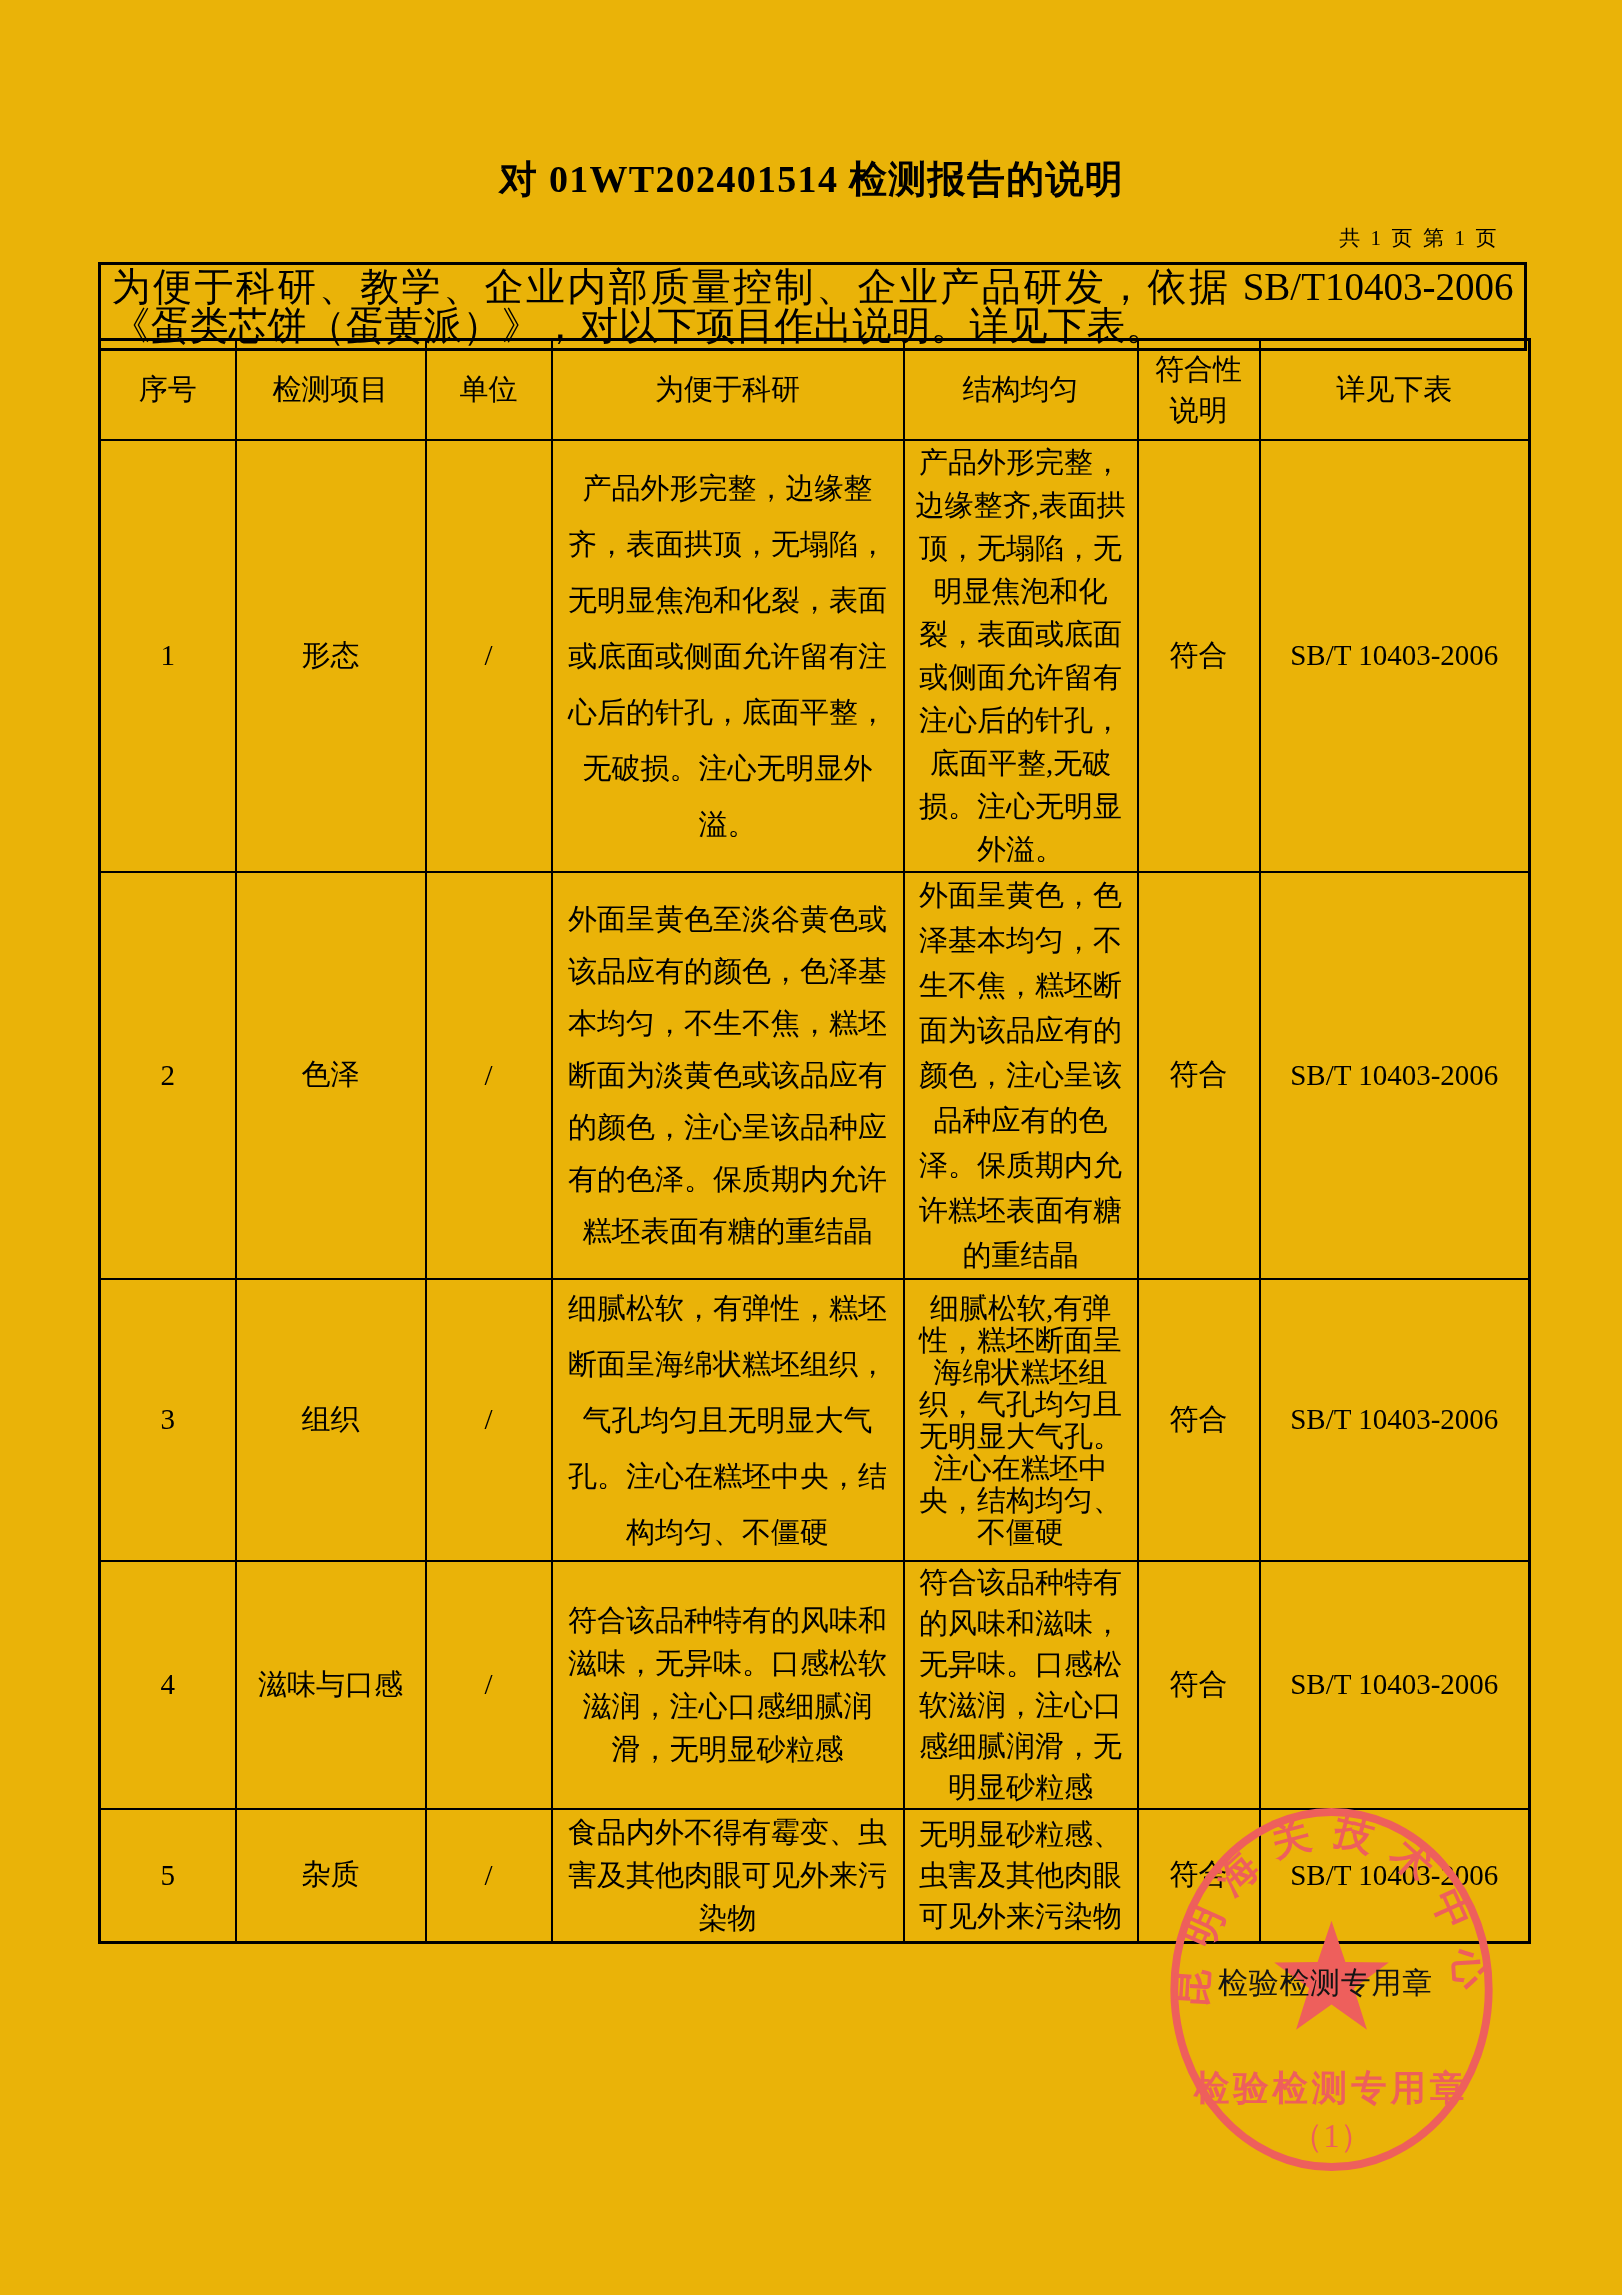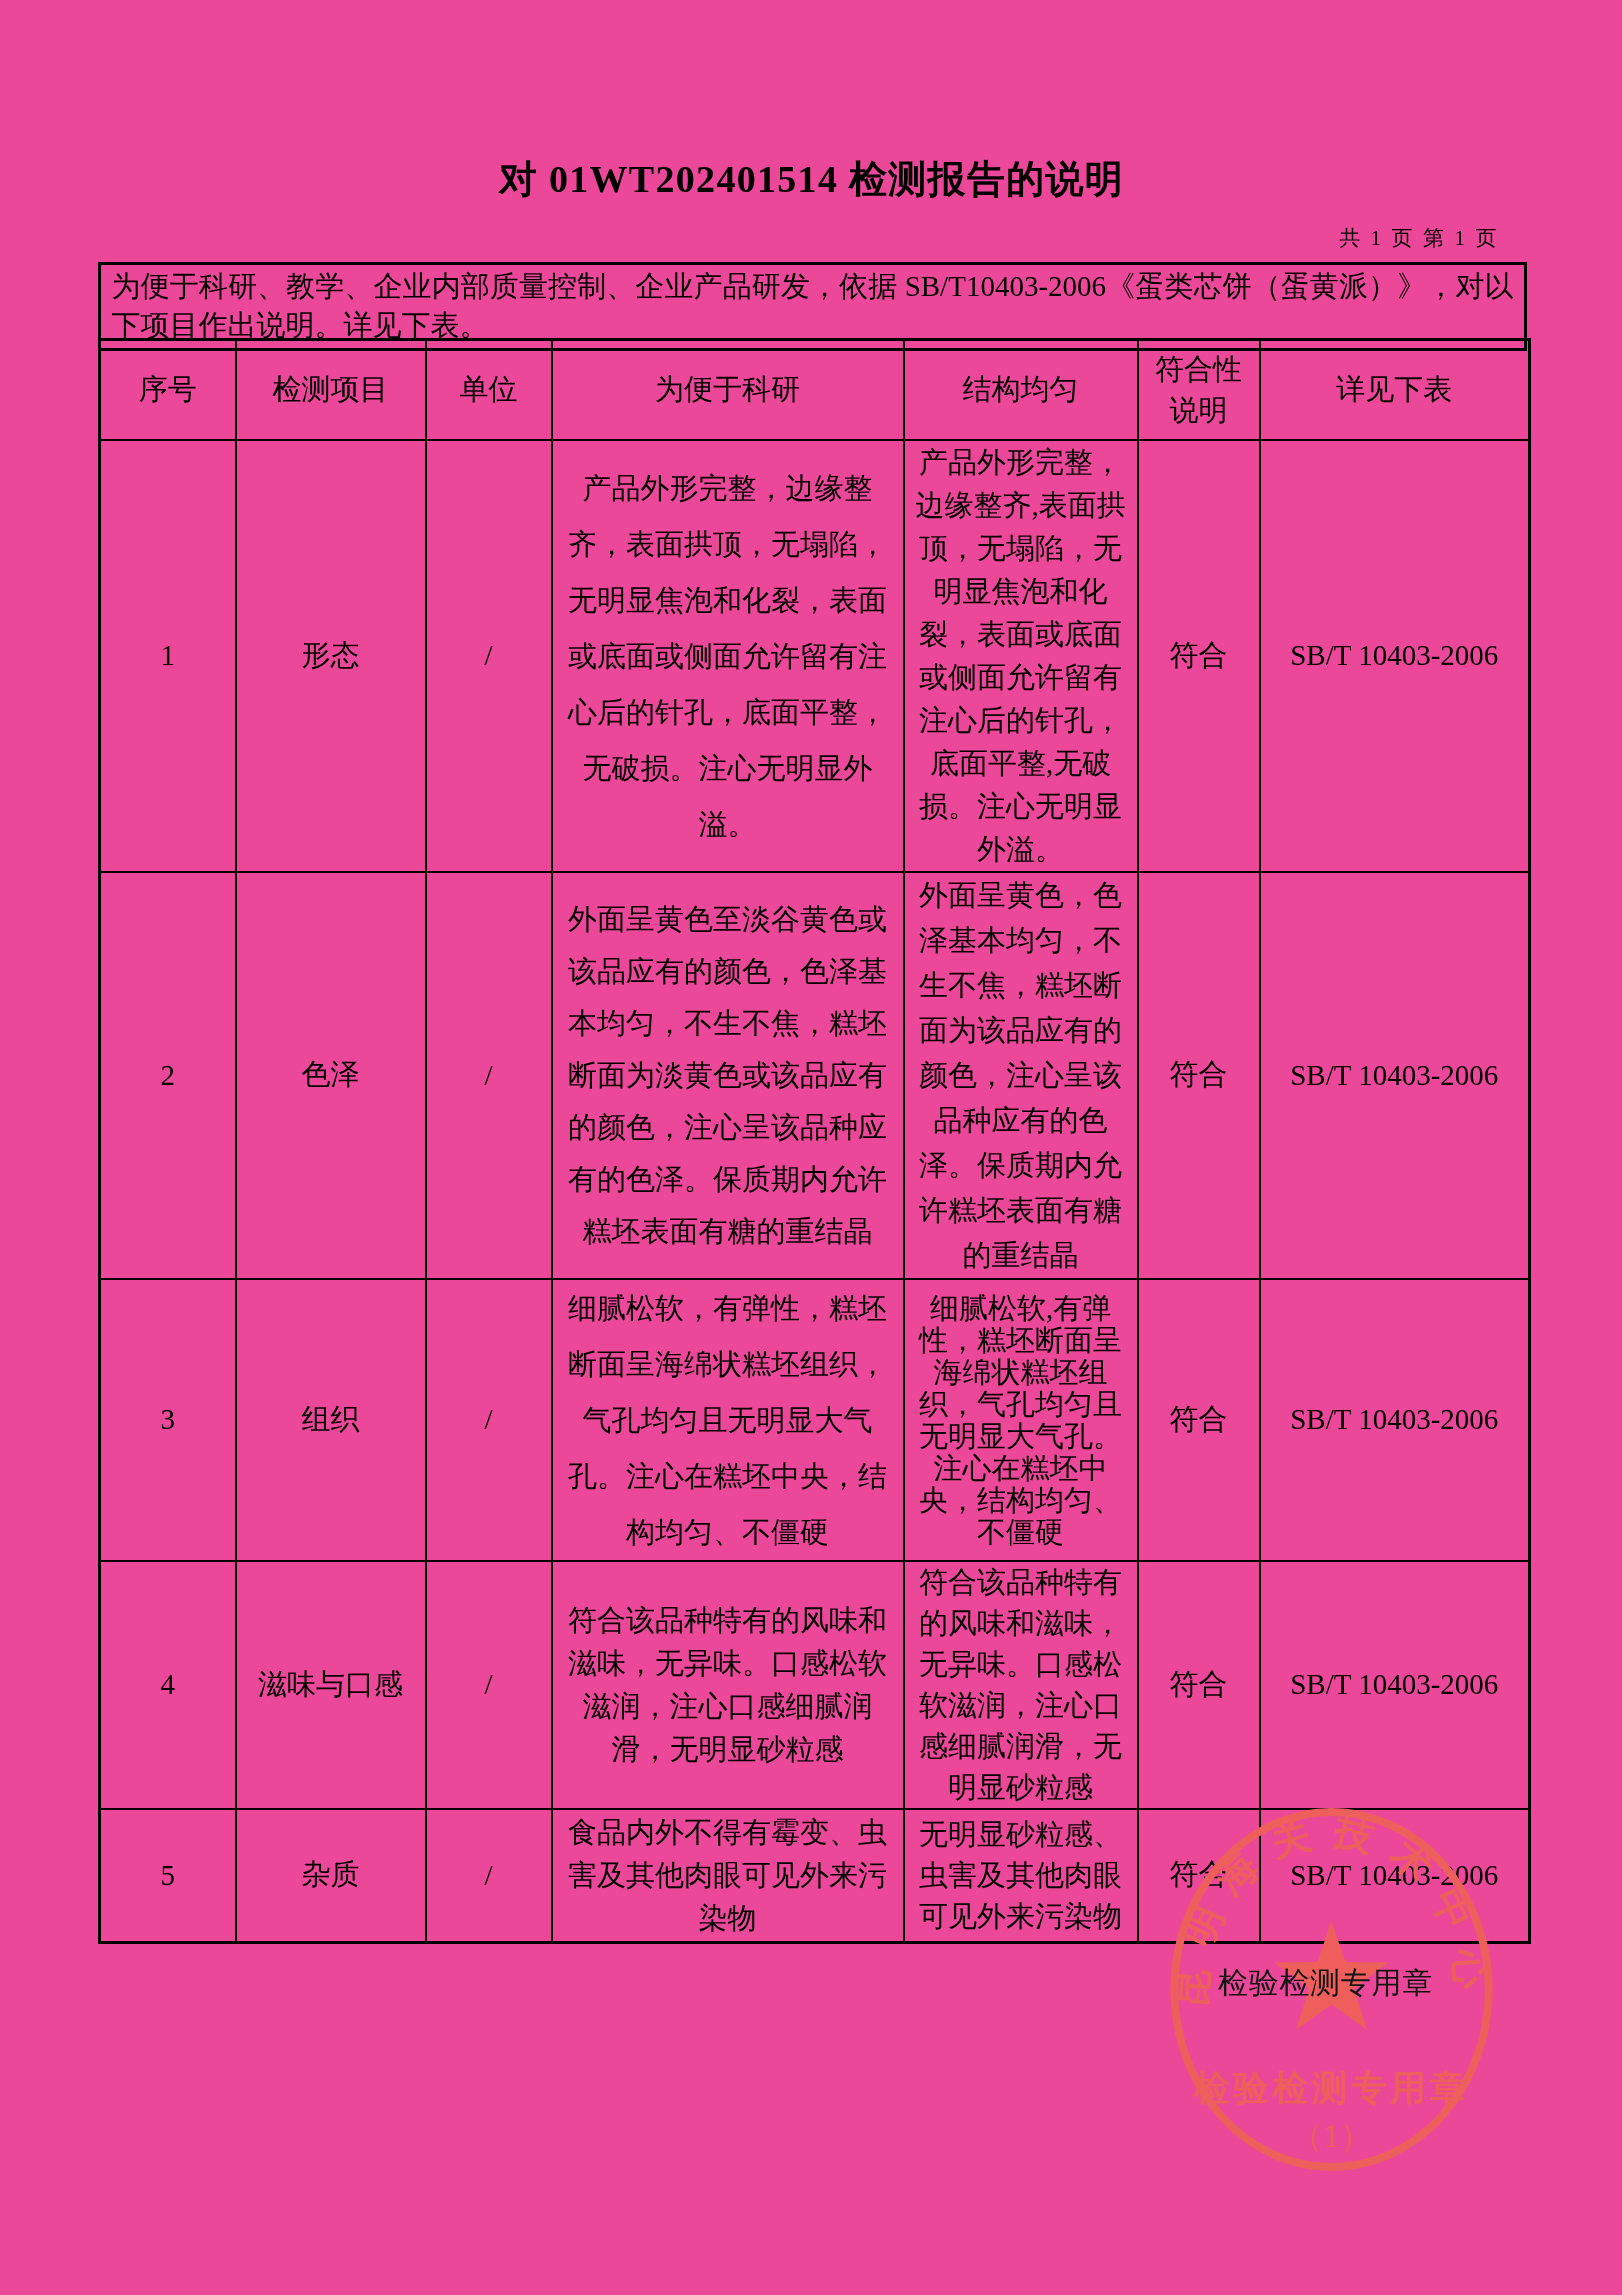"对 01WT202401514 检测报告的说明" .page { background: #ec4899 -> #eab308 }
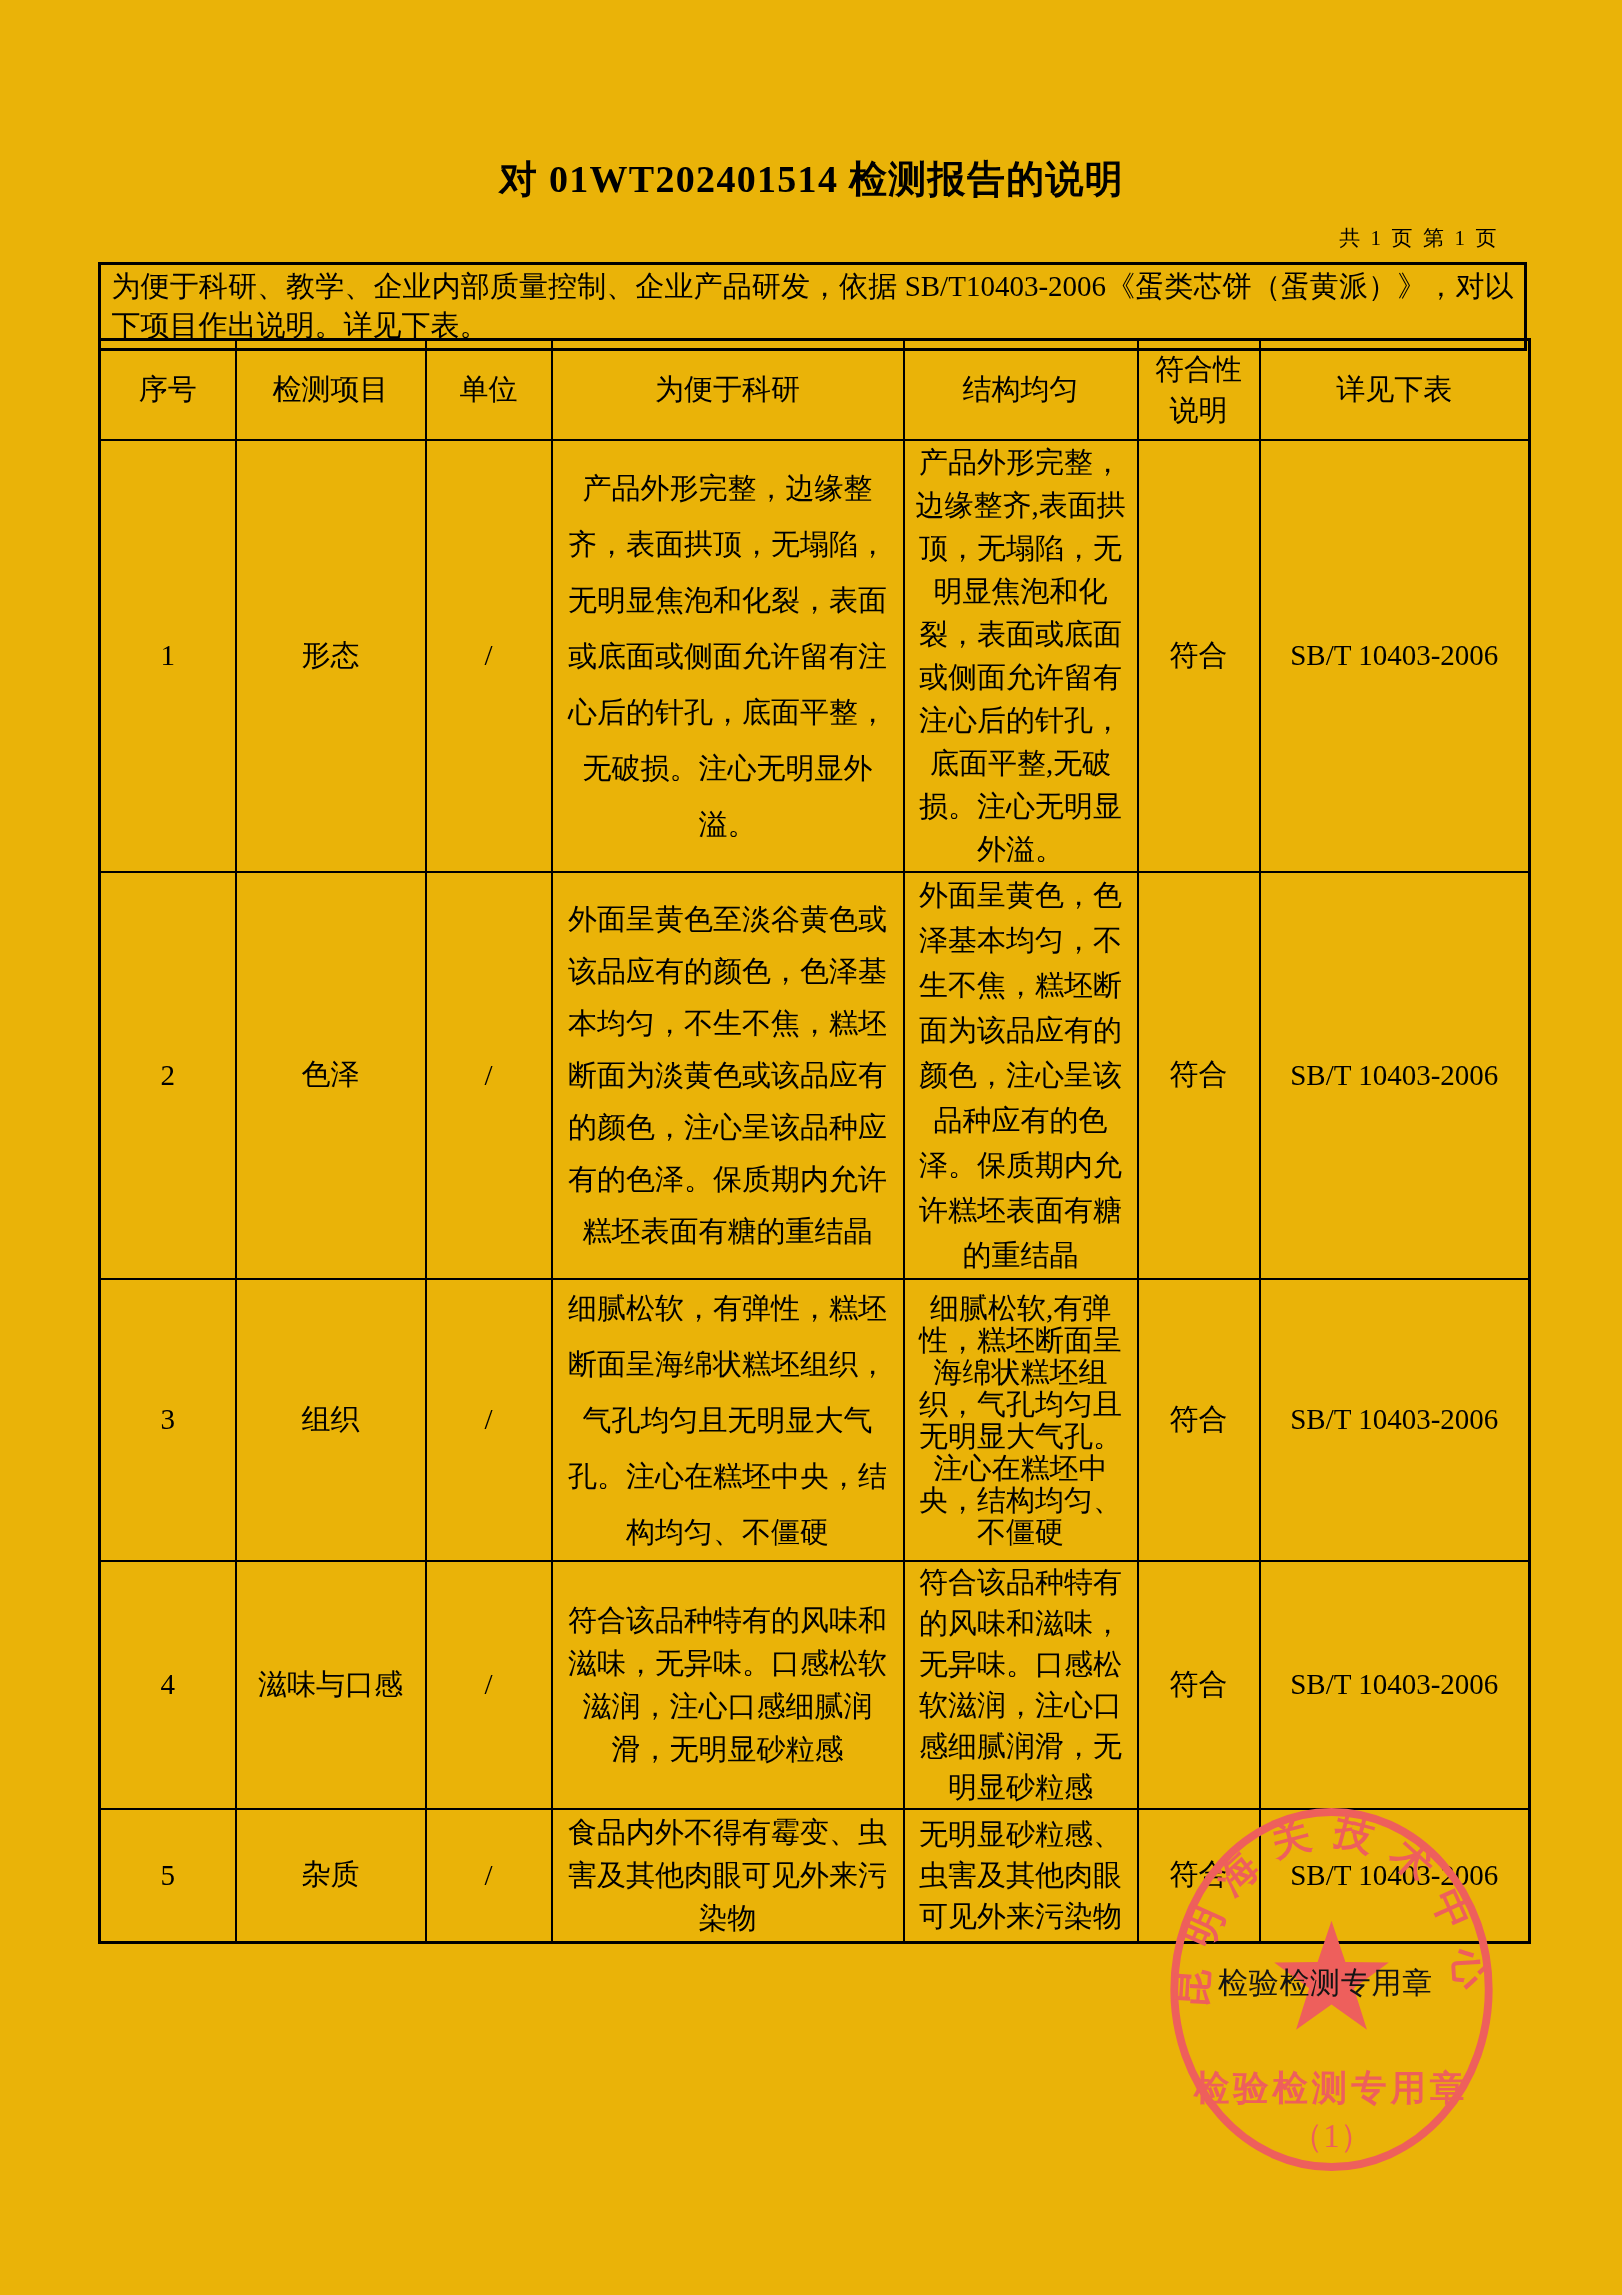"为便于科研、教学、企业内部质量控制、企业产品研发，依据" .intro { font-size: 29px -> 39px }
